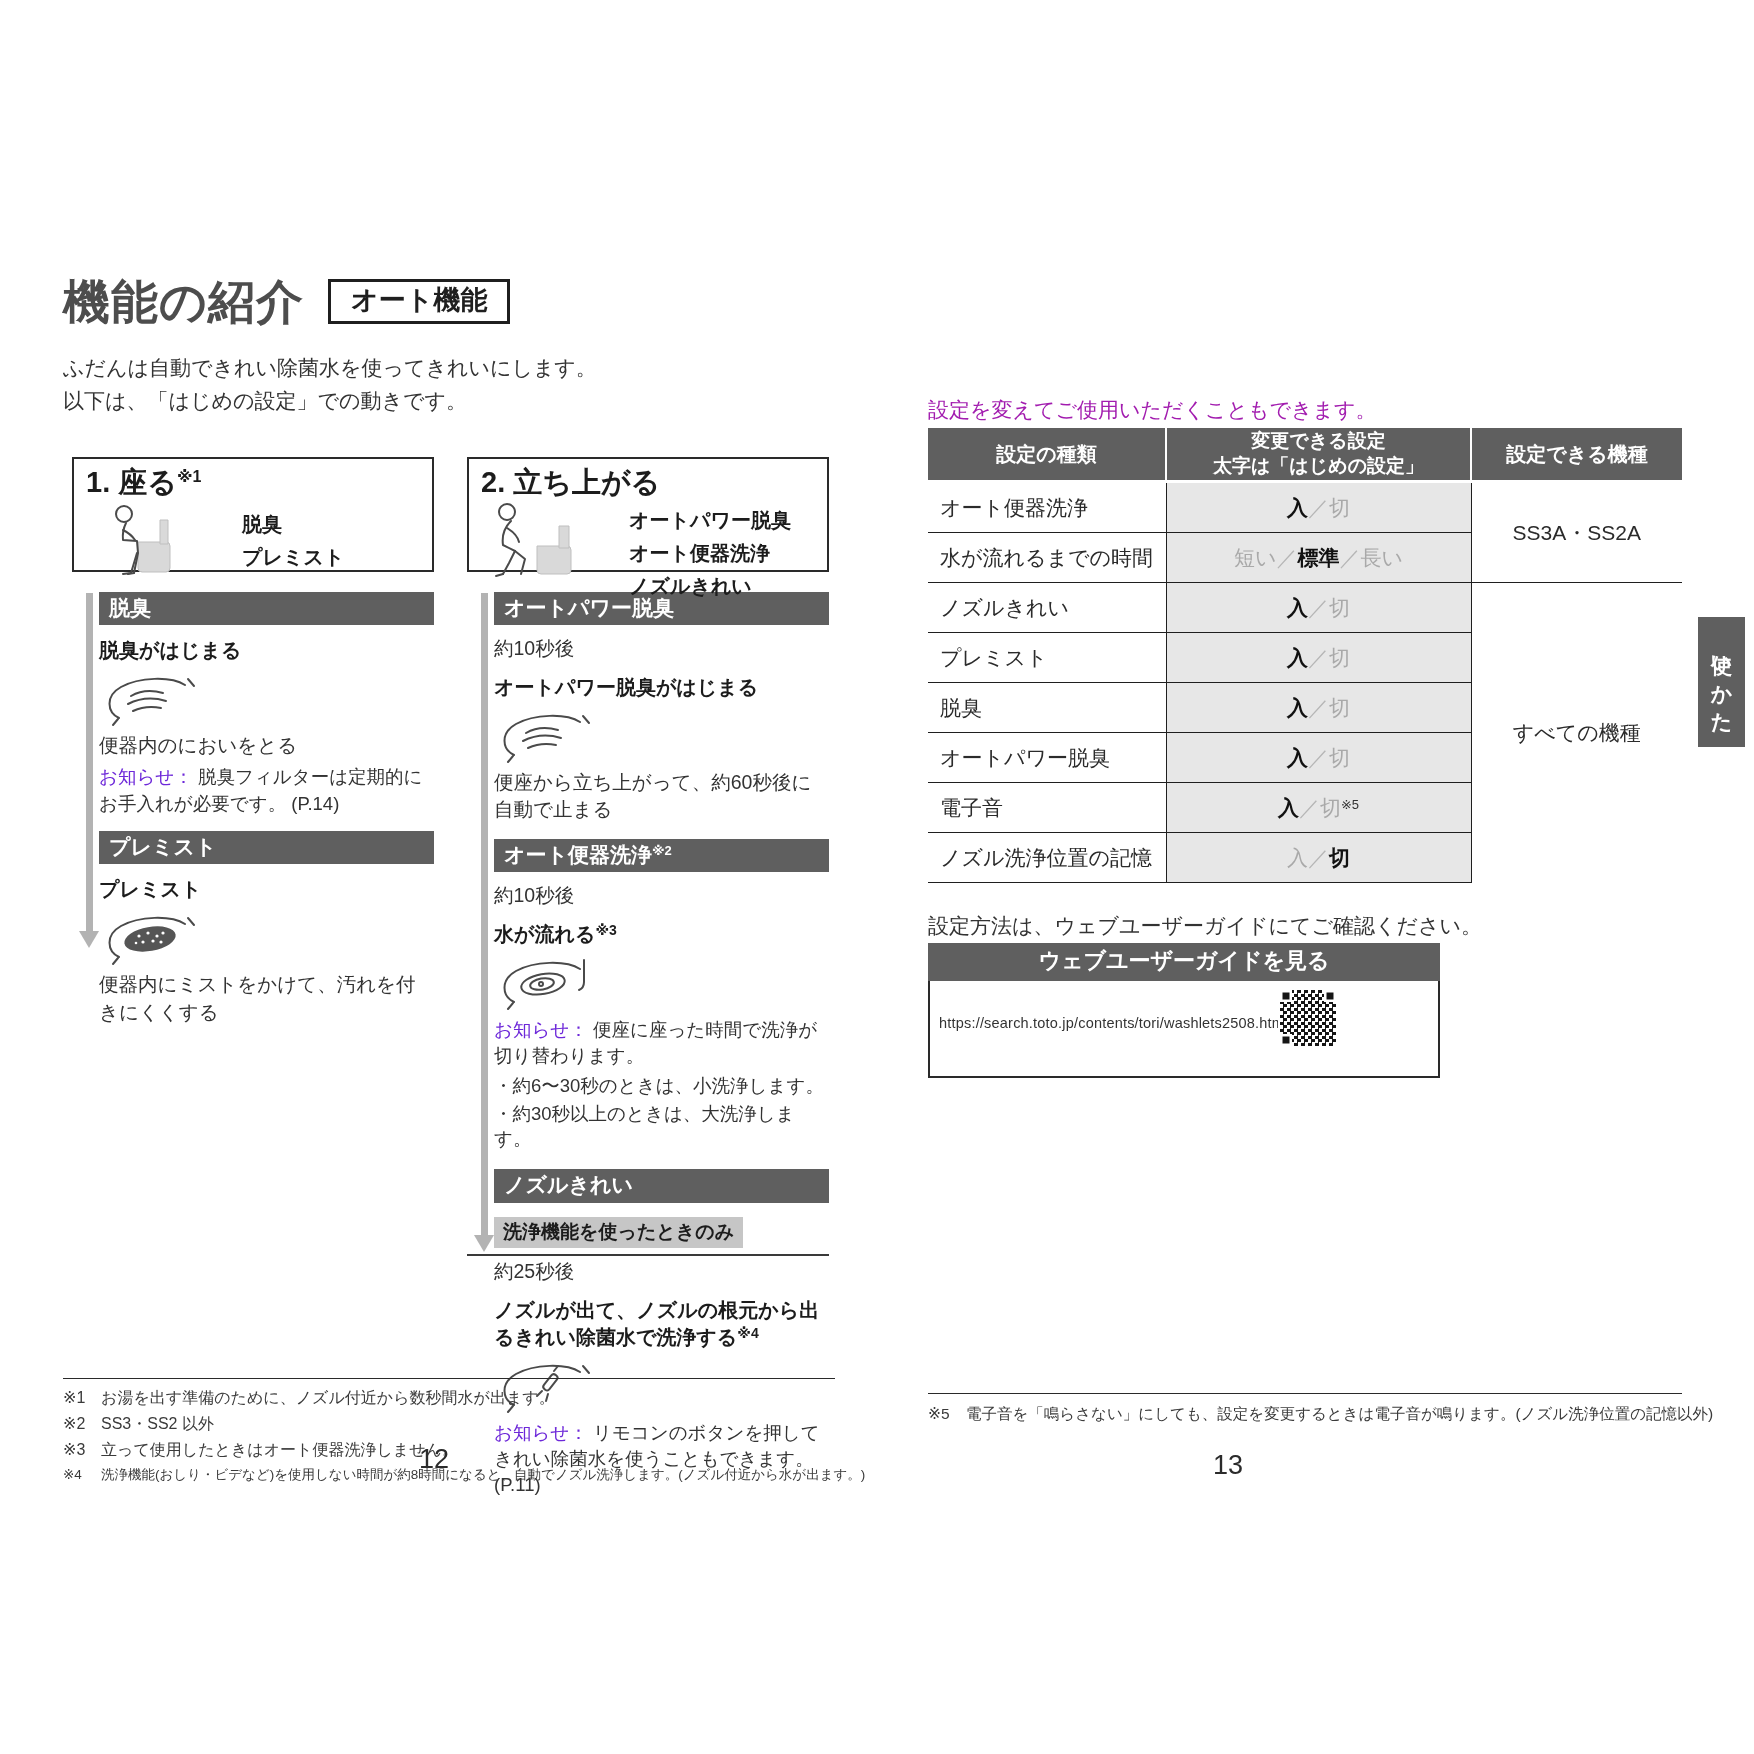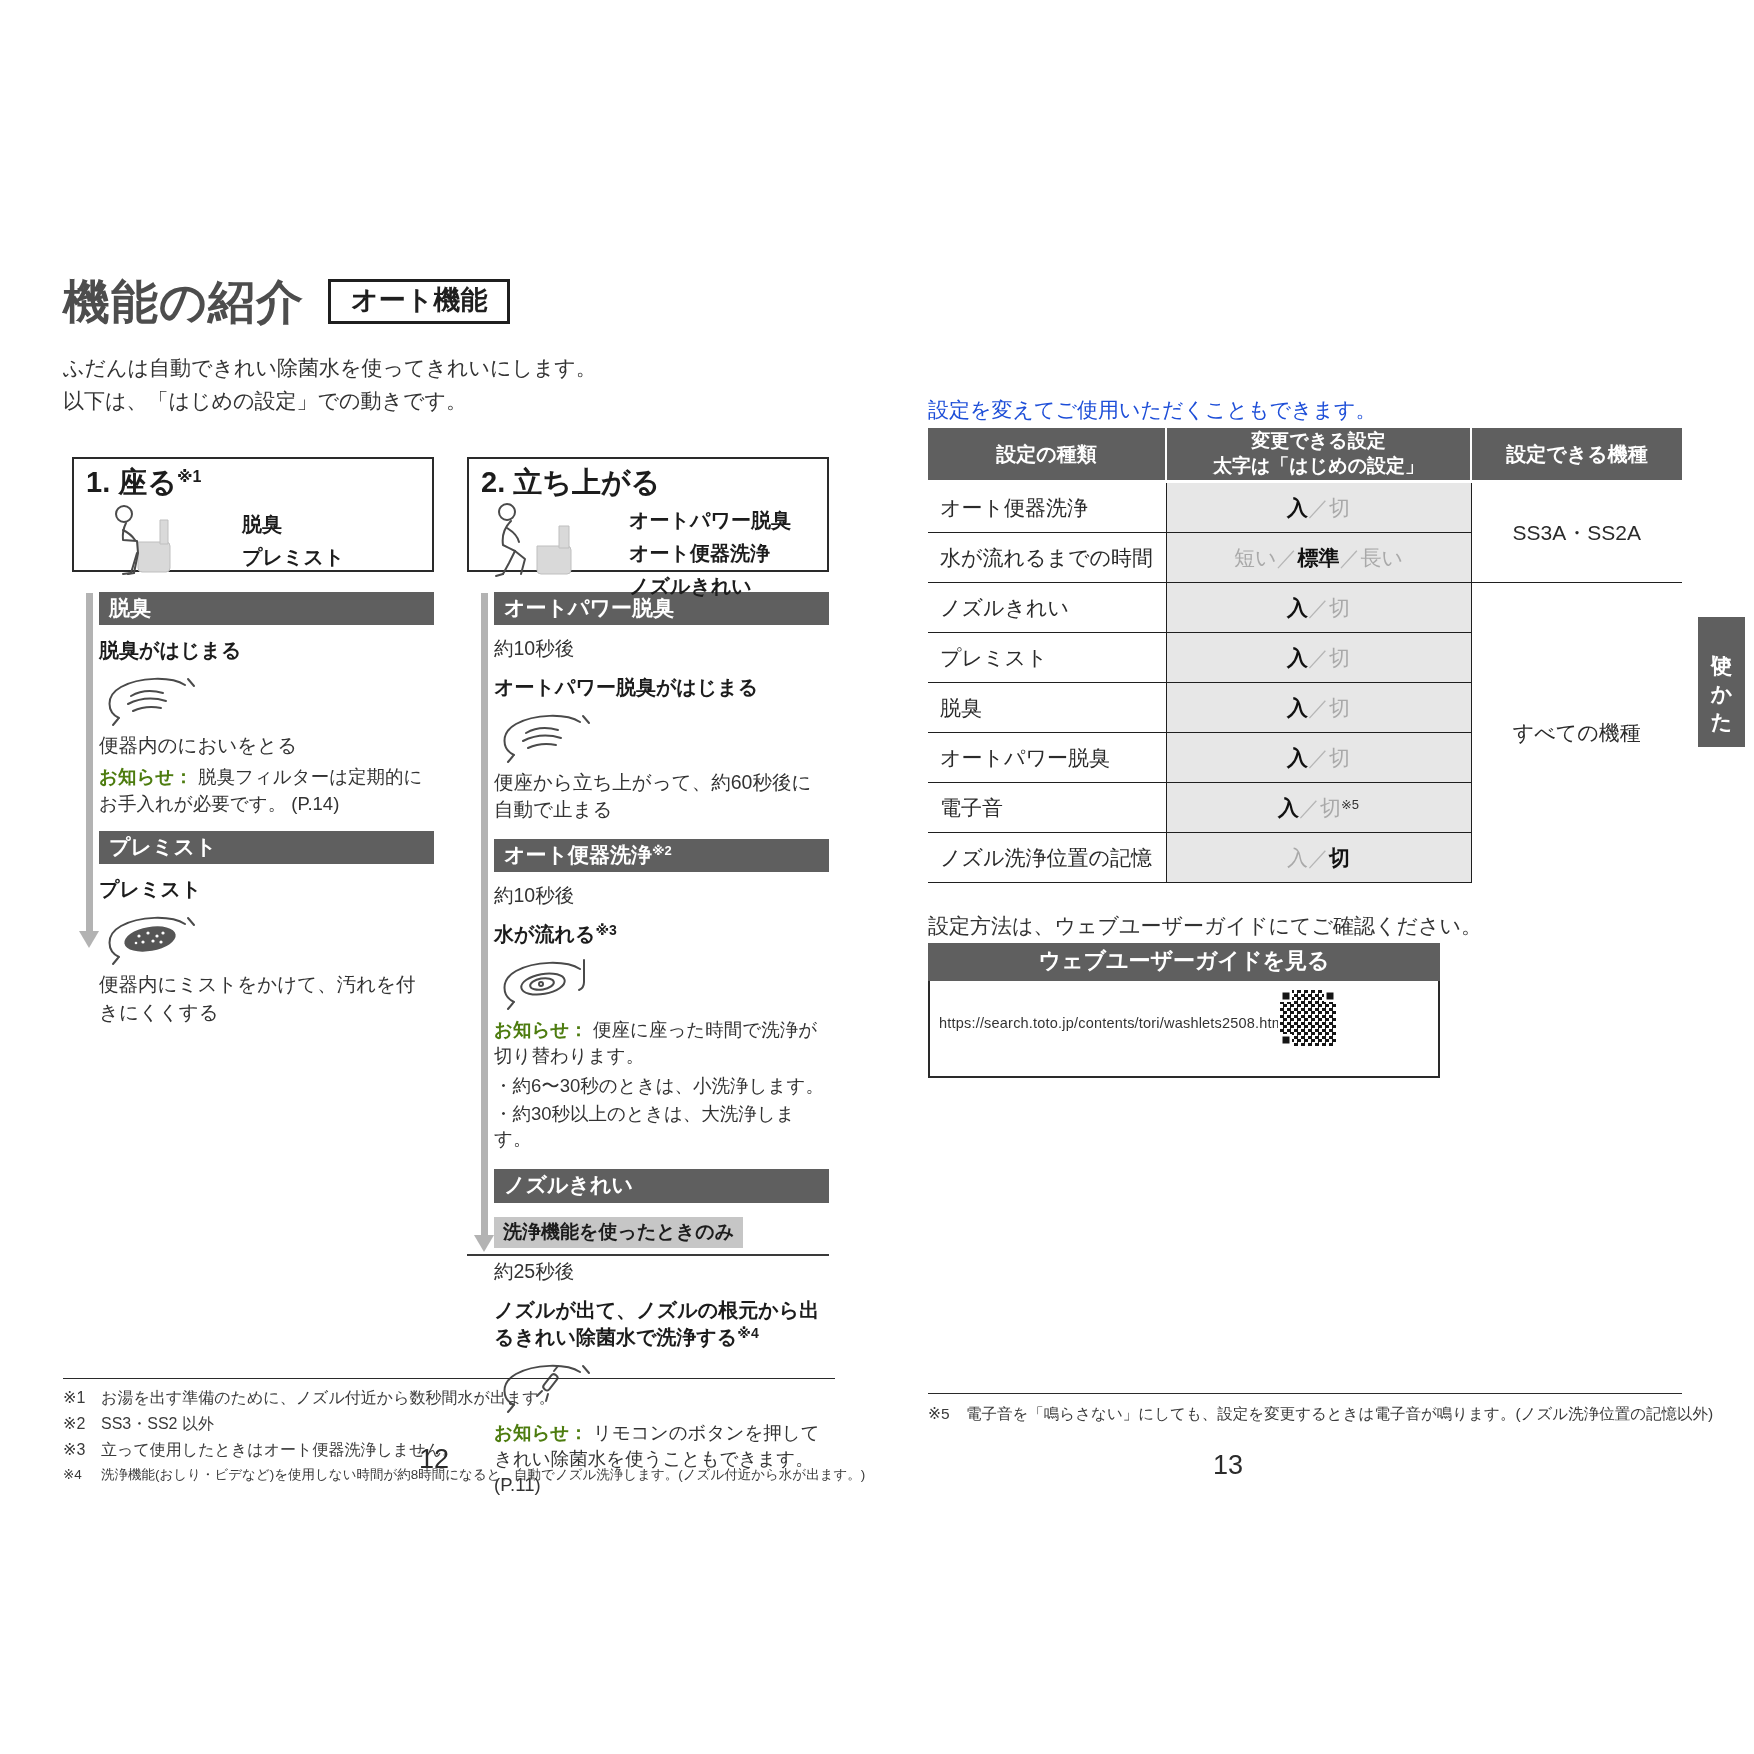"設定を変えてご使用いただくこともできます。" #r-intro { color: #1d4ed8 -> #a21caf }
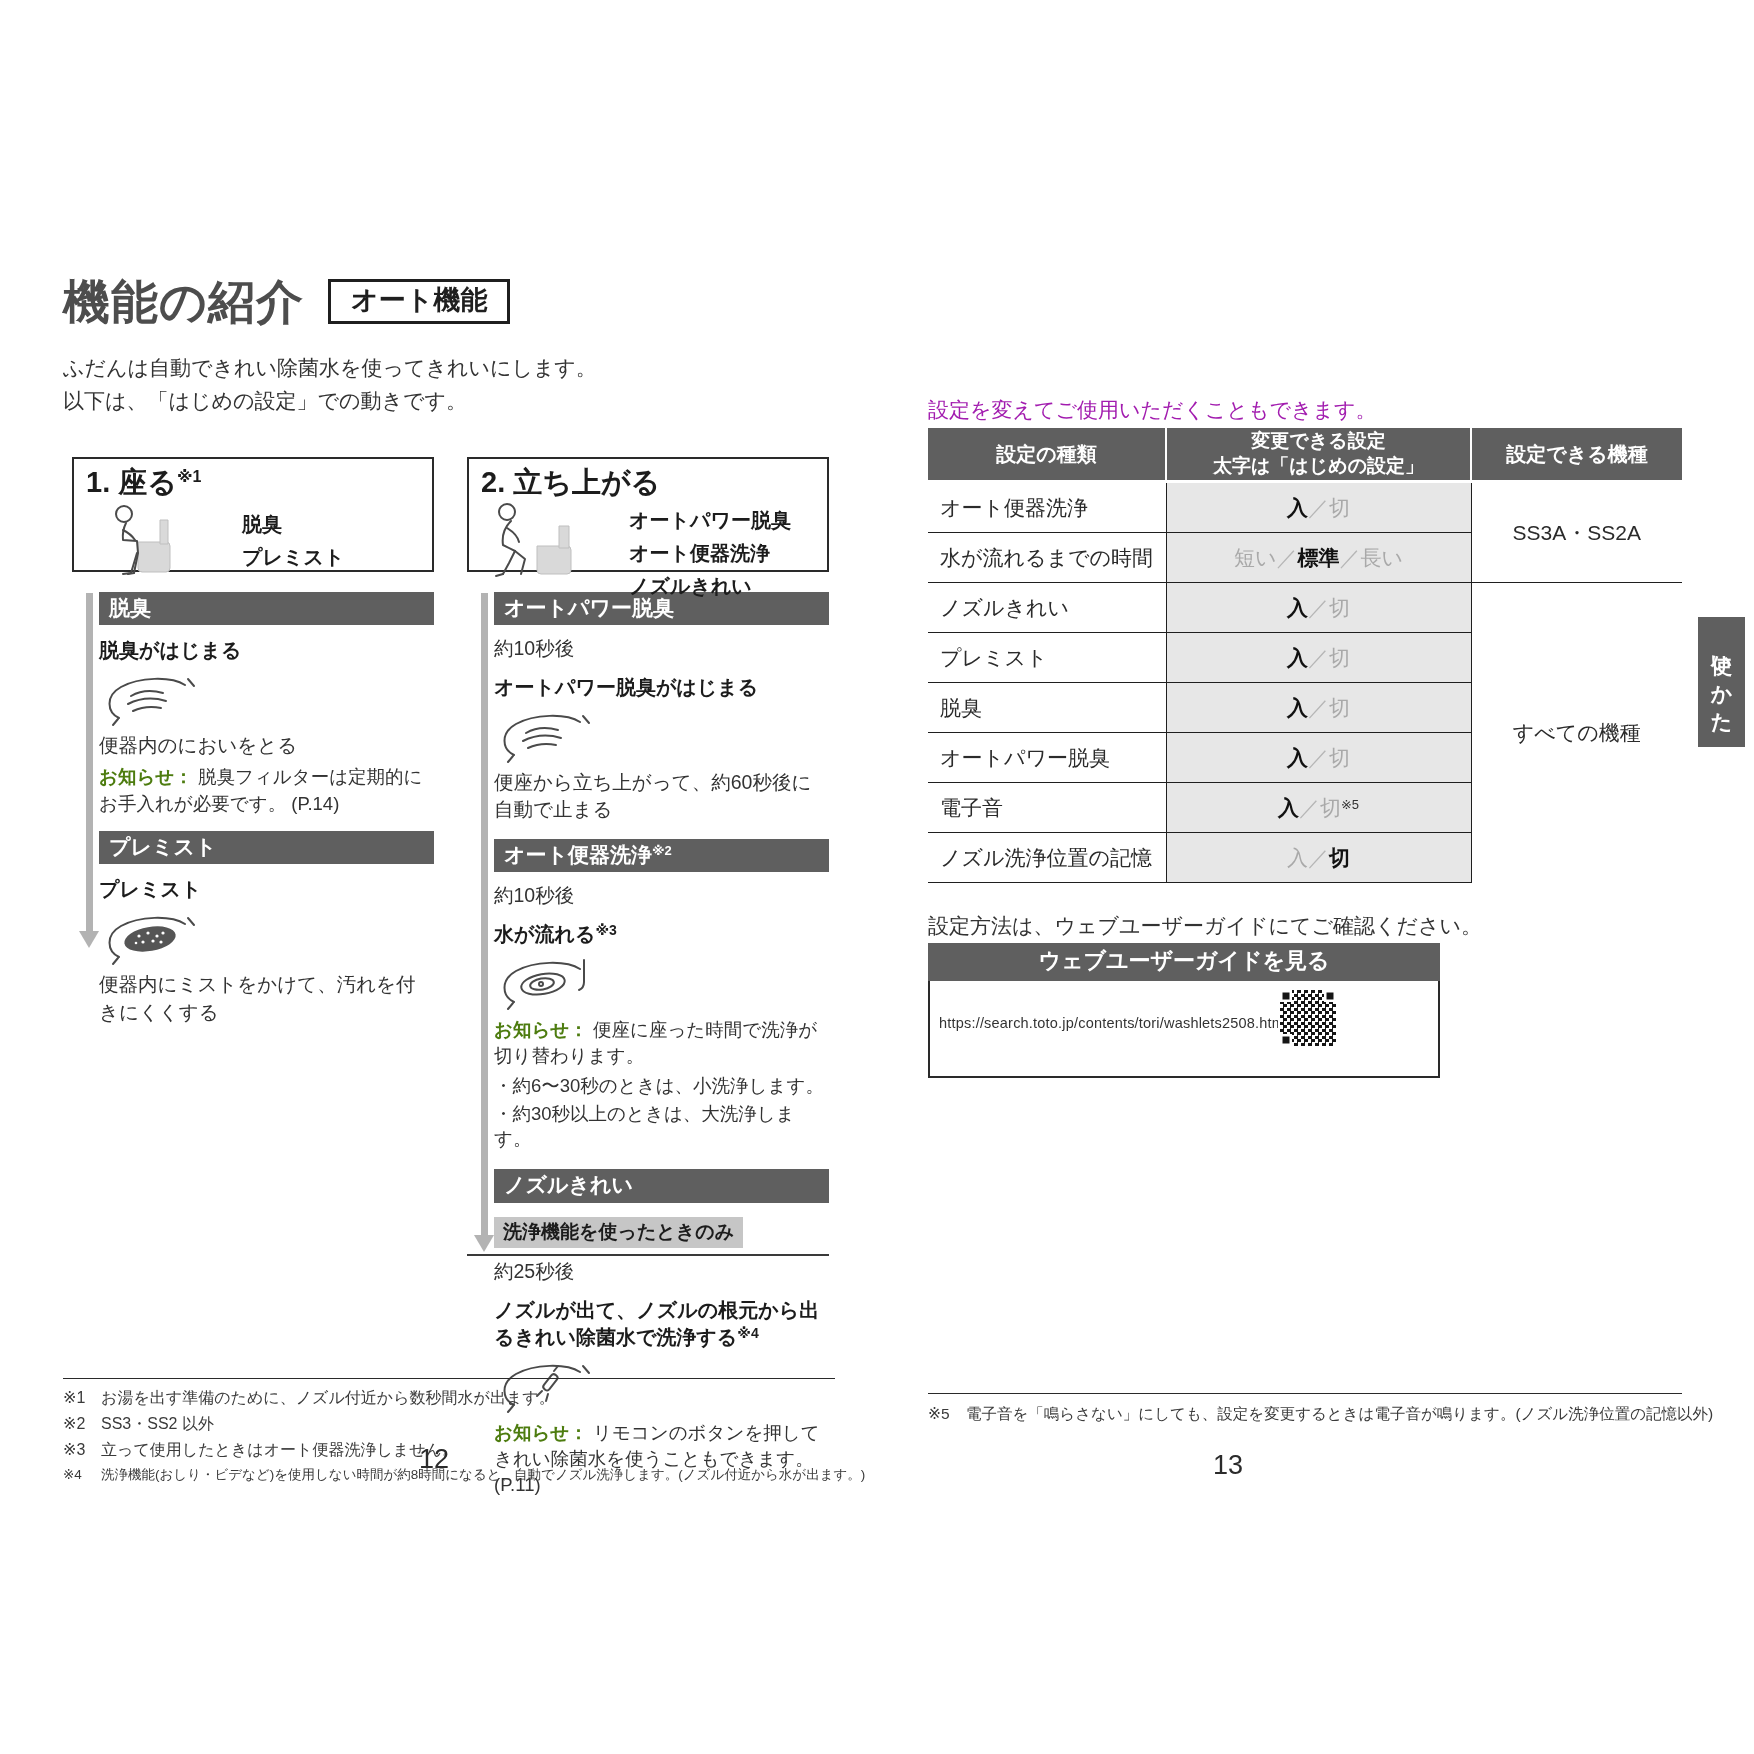"お知らせ：" .notice .np { color: #4d7c0f -> #6d28d9; font-weight: bold -> normal }
